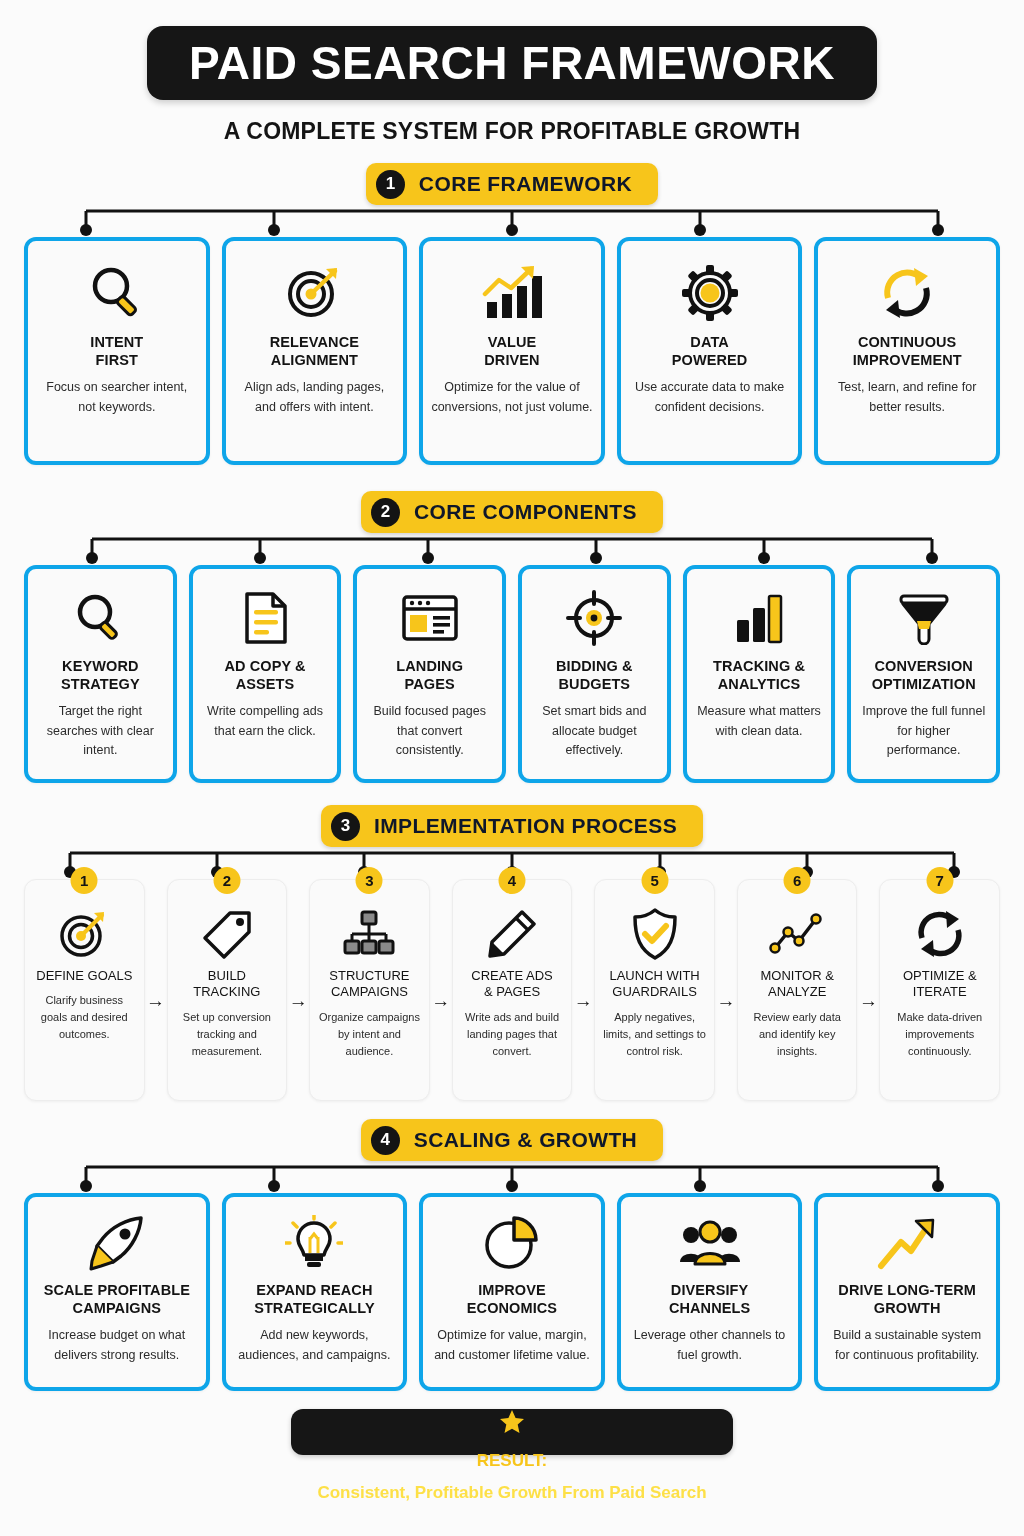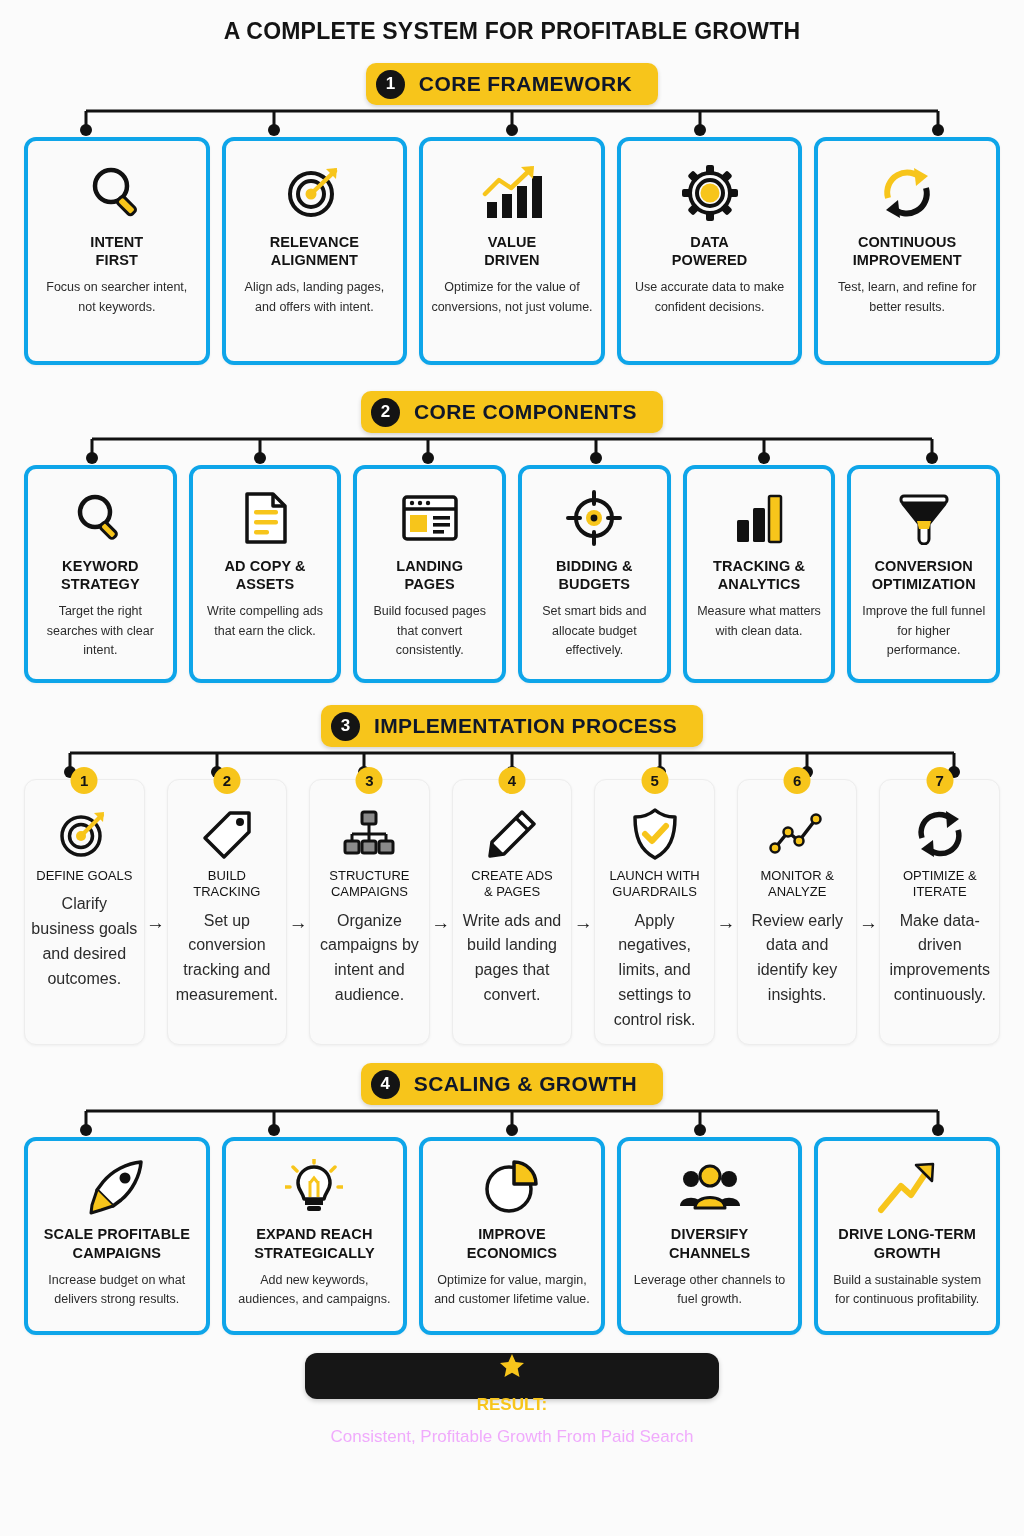"PAID SEARCH FRAMEWORK" div.title-bar { html: none -> <div> <h1>PAID SEARCH FRAMEWORK</h1> </div> }
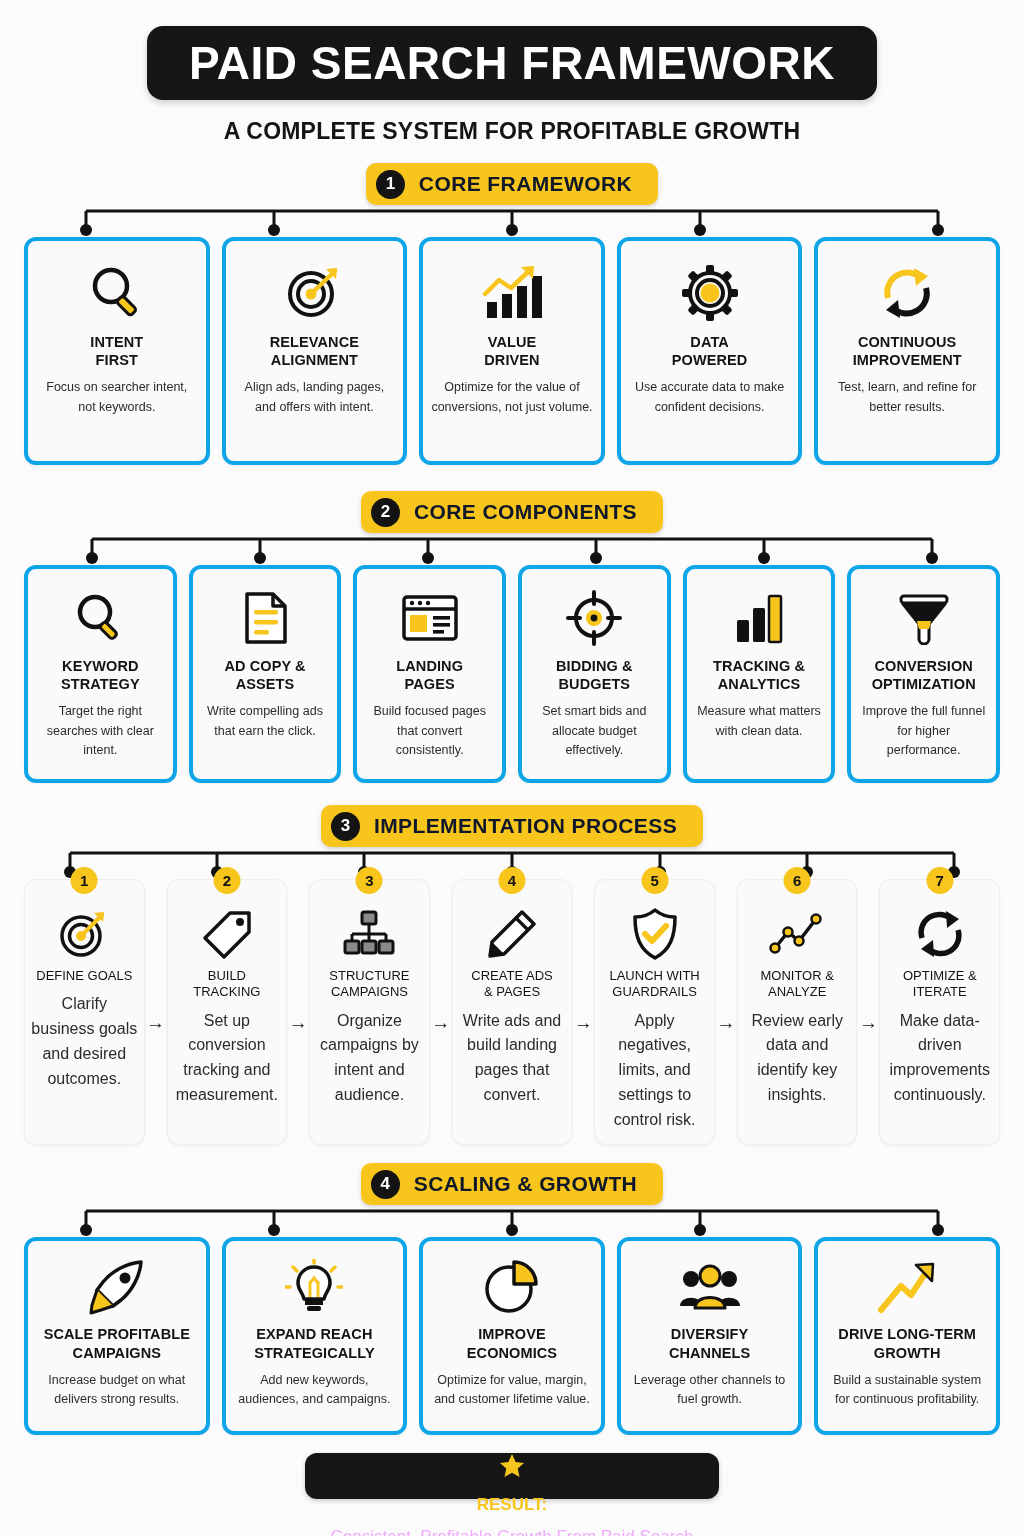"Clarify business goals and desired" .p-desc { font-size: 16px -> 11px }
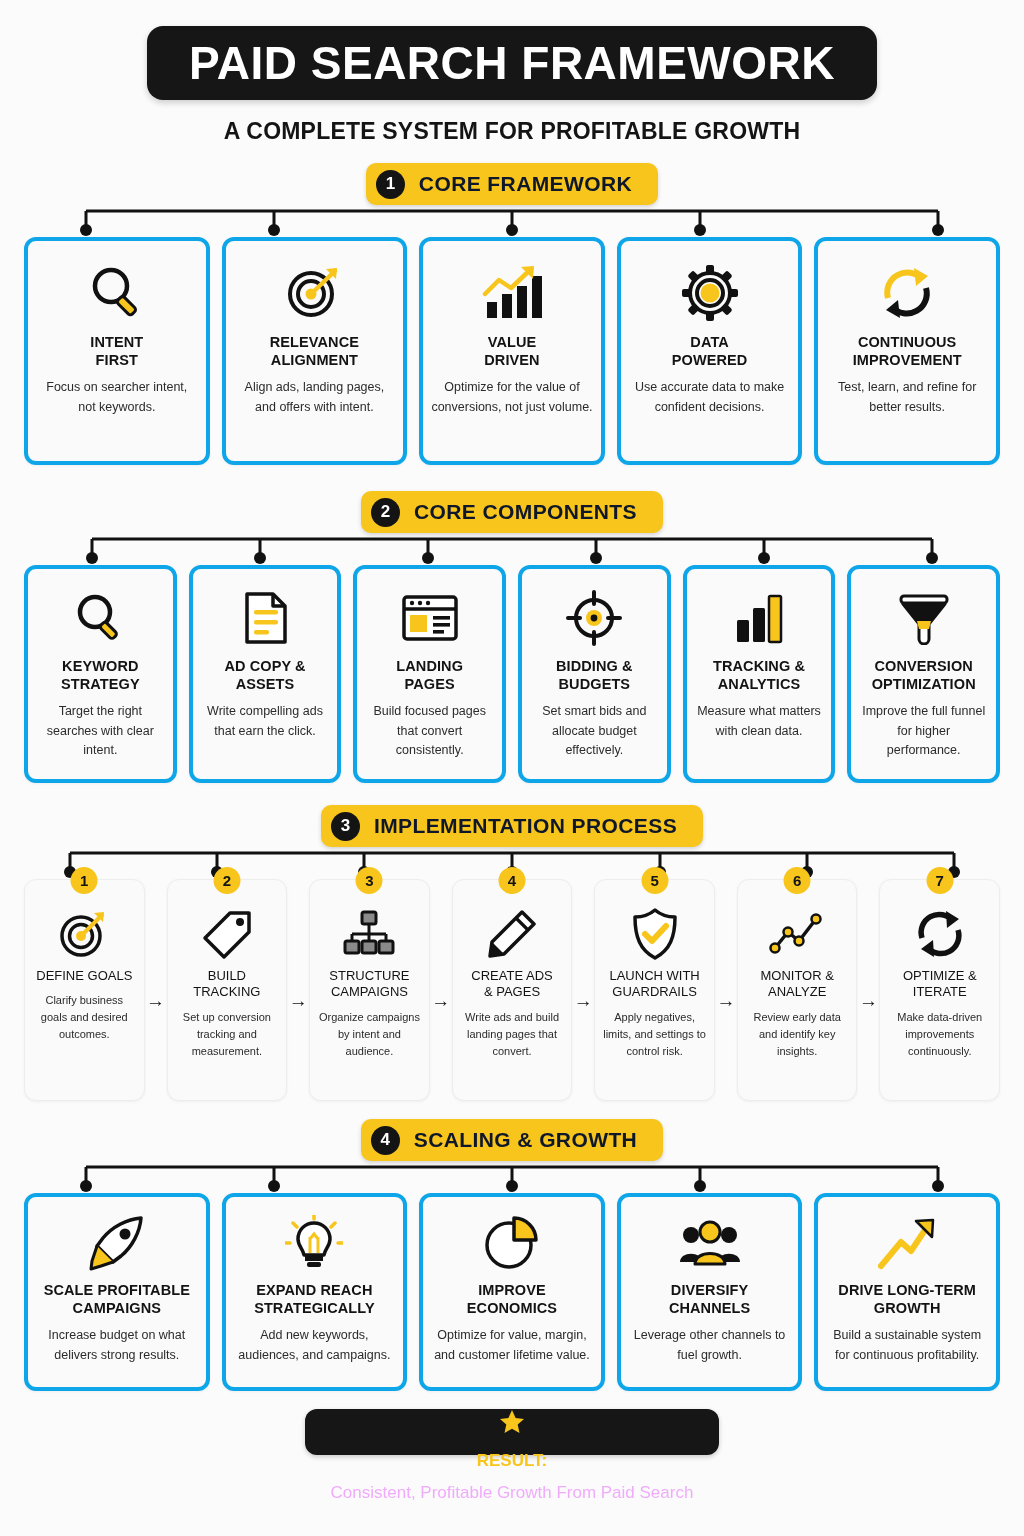"Consistent, Profitable Growth From Paid" .result .txt { color: #f0abfc -> #fde047; font-weight: normal -> bold }
